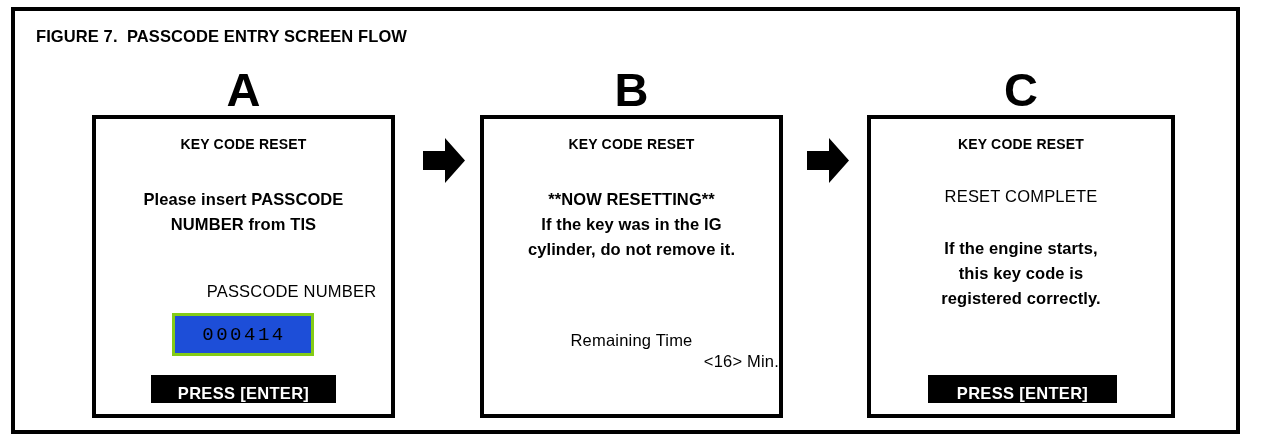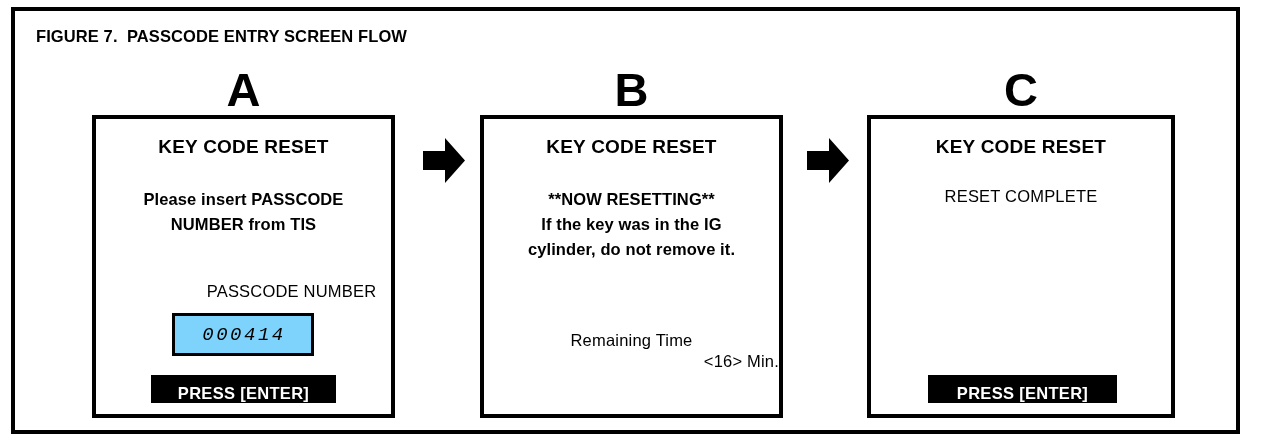"KEY CODE RESET" .screen-title { font-size: 19px -> 14px }
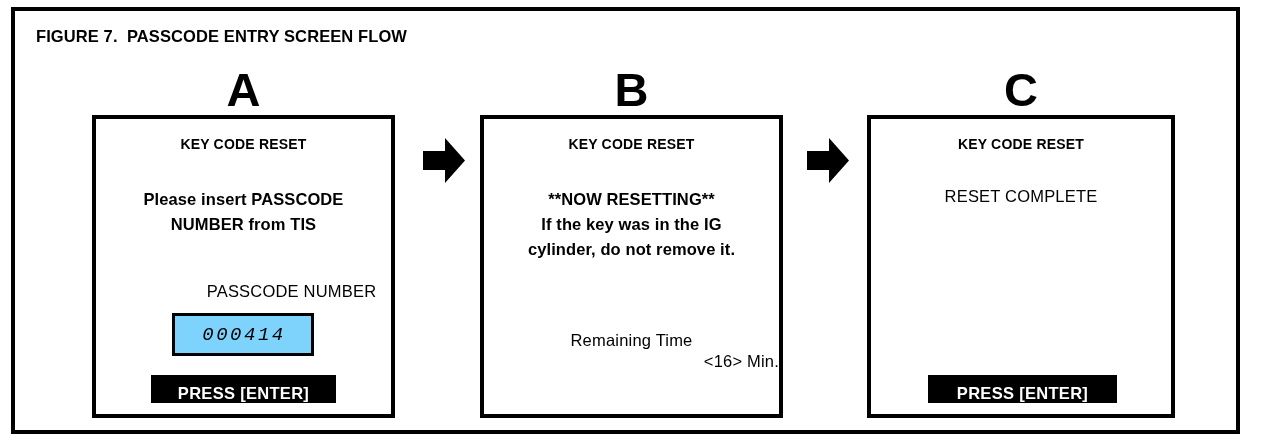"If the engine starts," div.screen-block { html: none -> <div>If the engine starts, this key code is registered correctly.</div> }
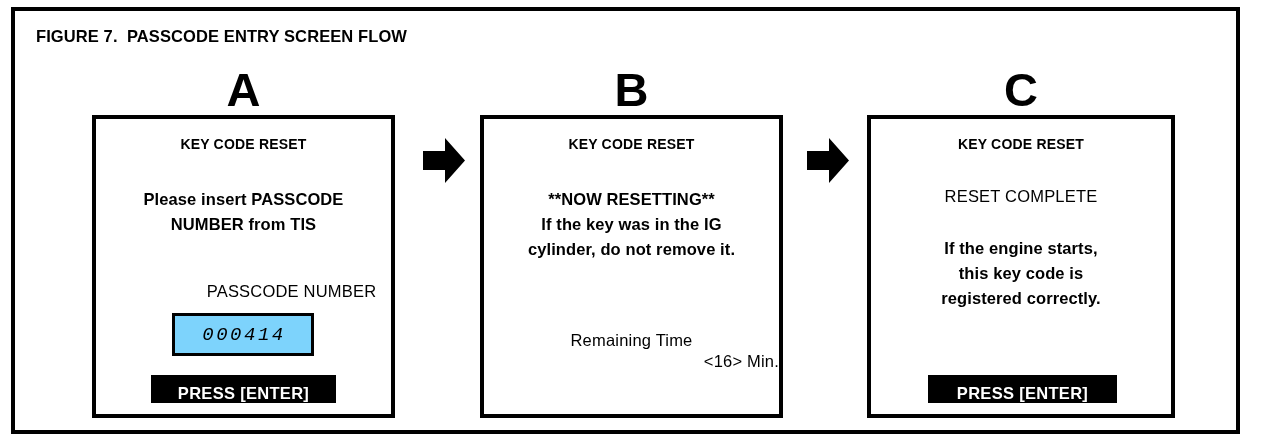"000414" .code-box { background: #7dd3fc -> #1d4ed8; border: 3px solid #000000 -> 3px solid #84cc16; font-style: italic -> none }
